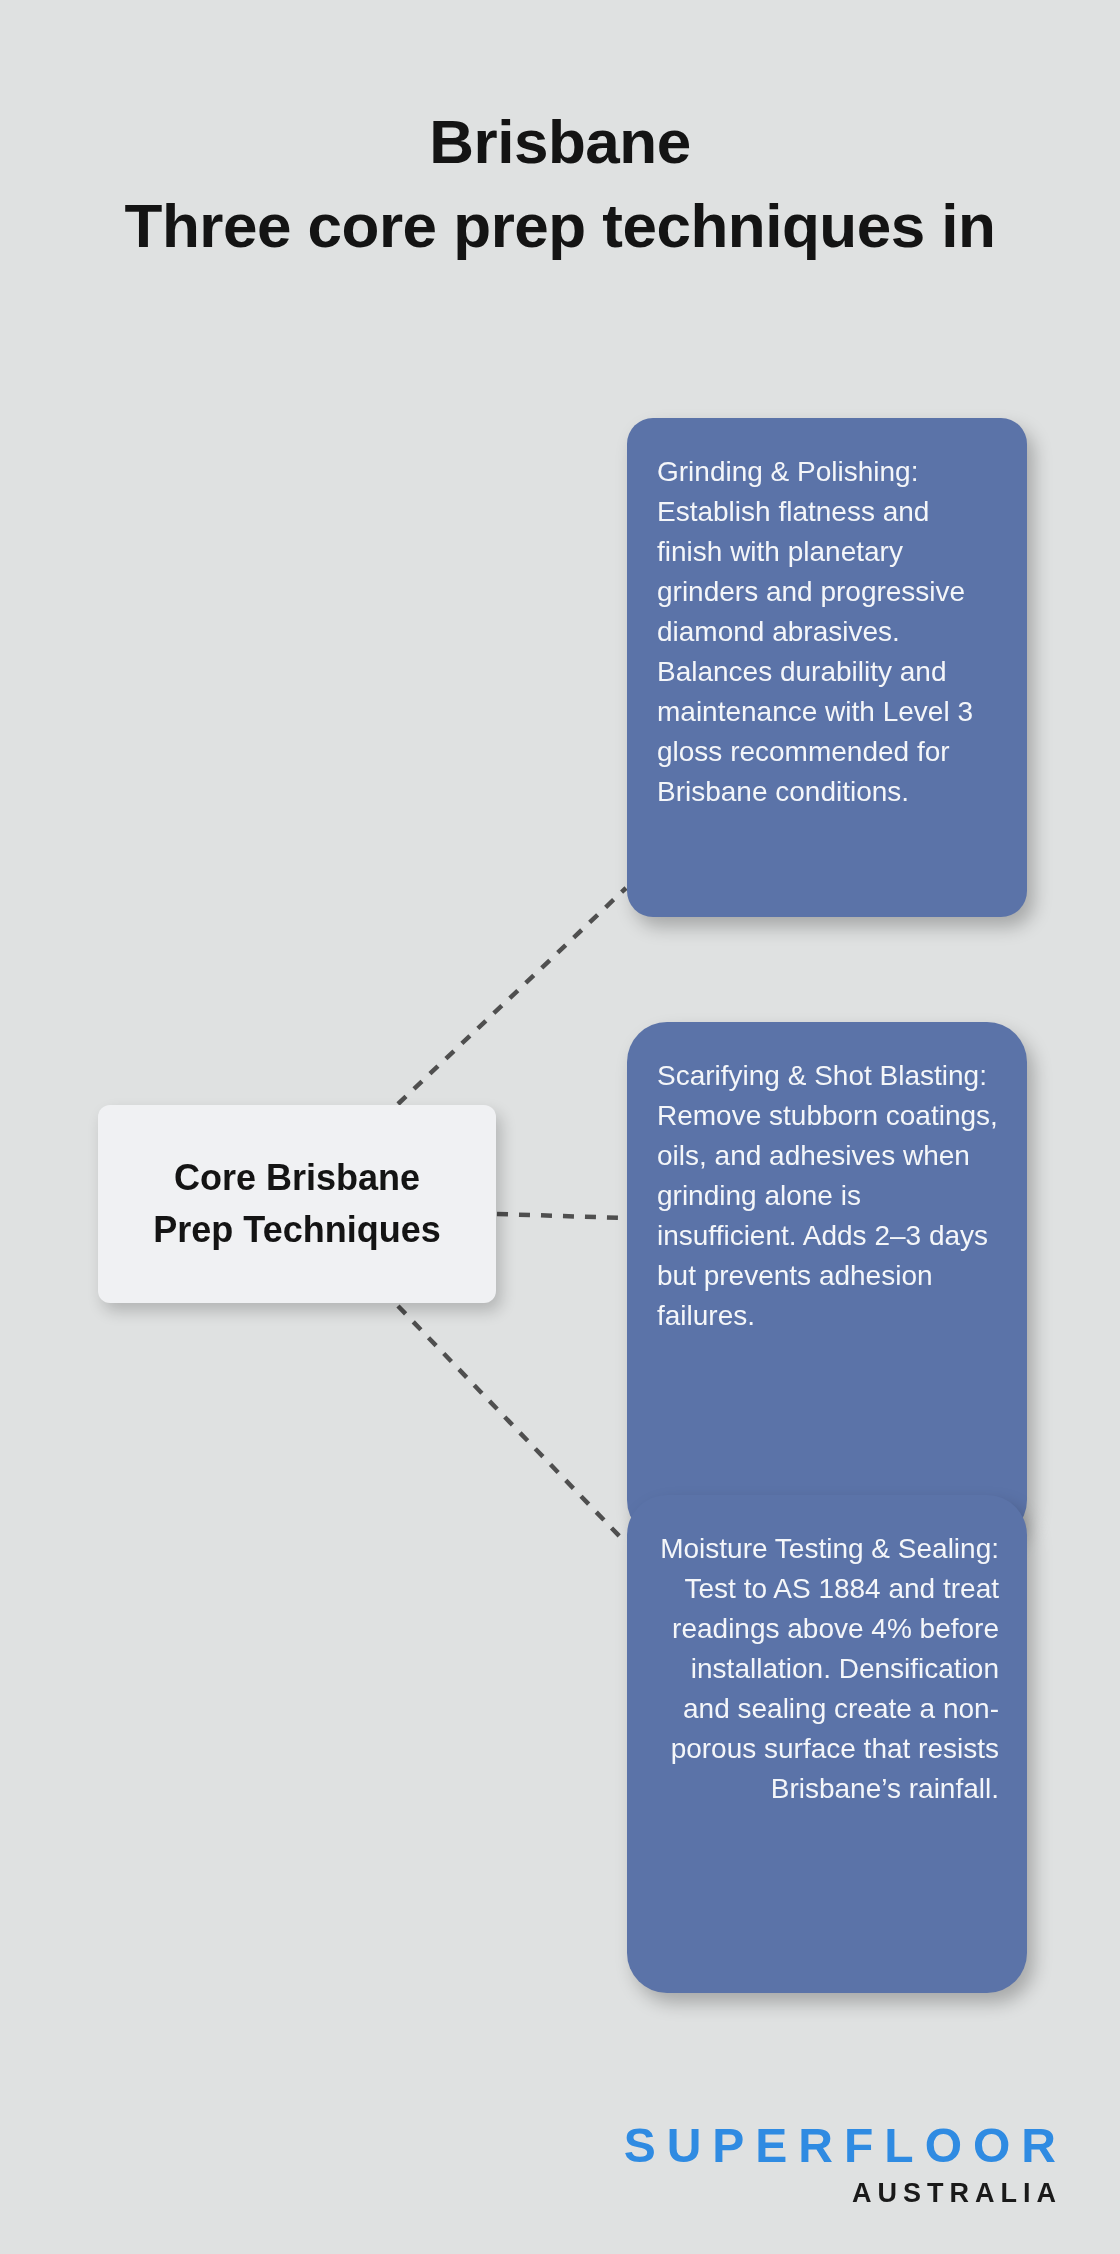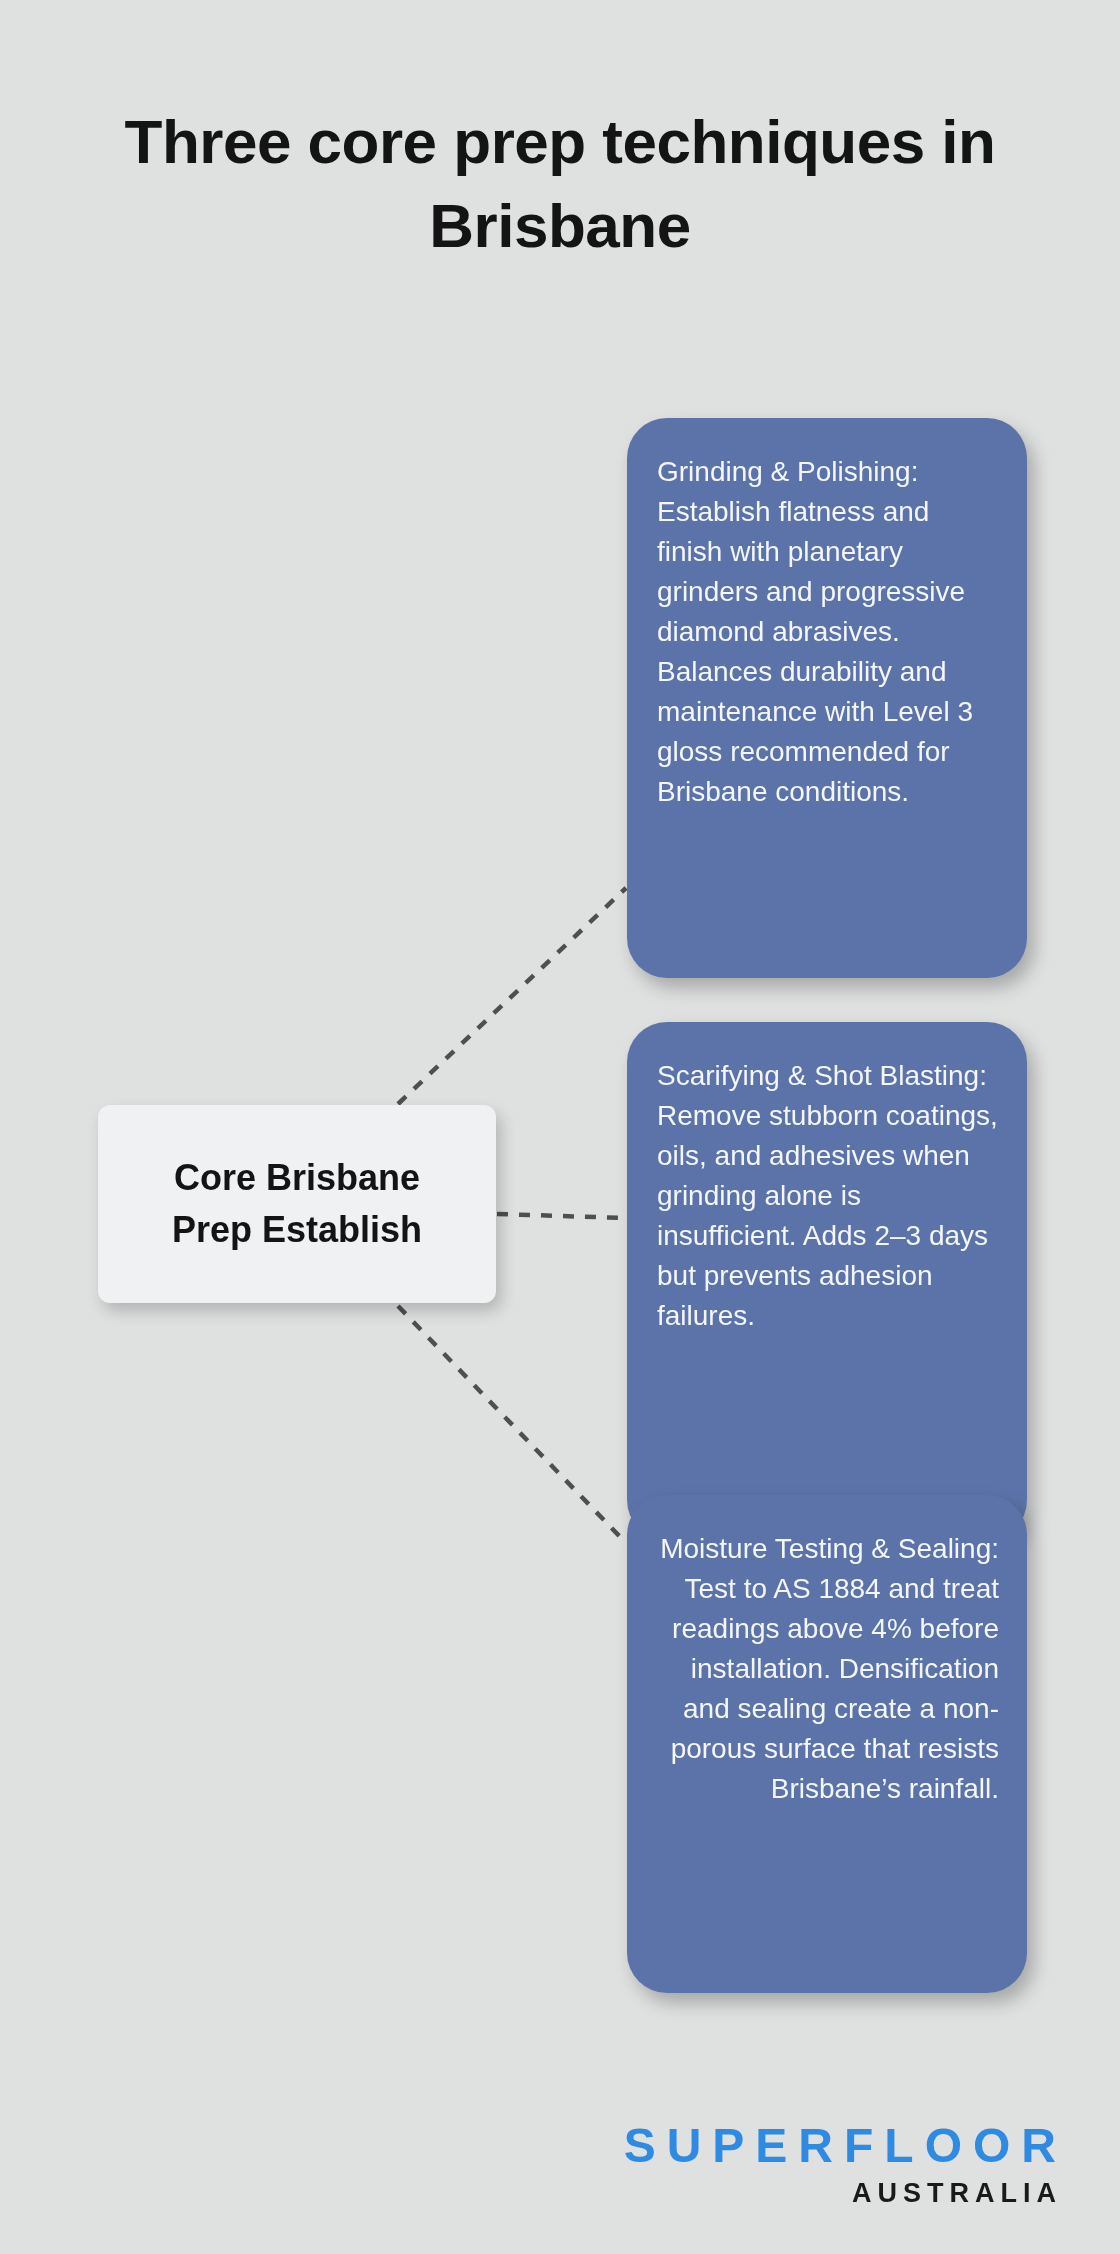"Three core prep techniques in" span.line { order: before "Brisbane" -> after "Brisbane" }
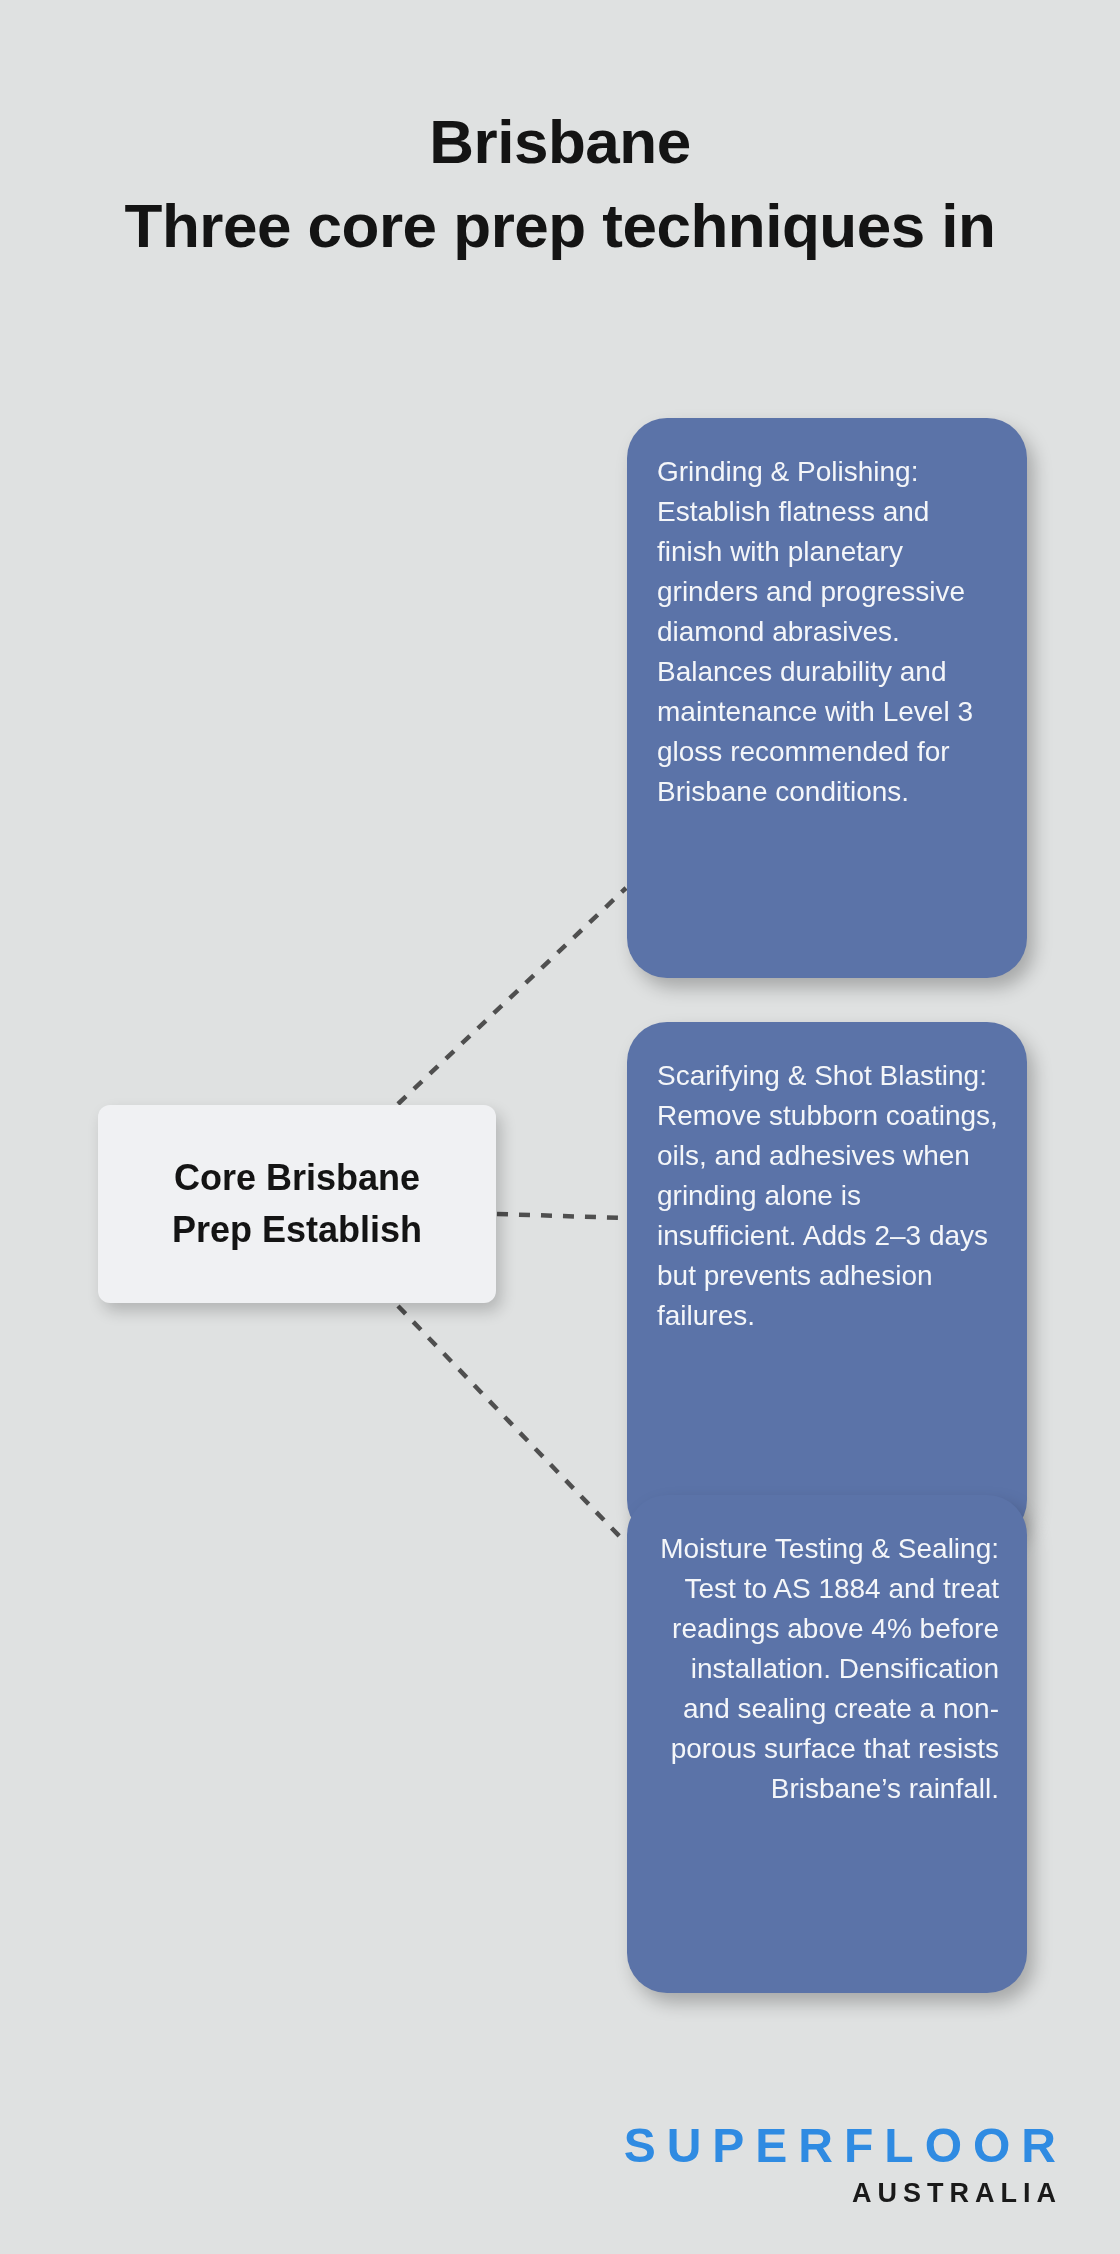"Grinding & Polishing: Establish flatness" .card-1 { border-radius: none -> 26px; height: 560px -> 499px }
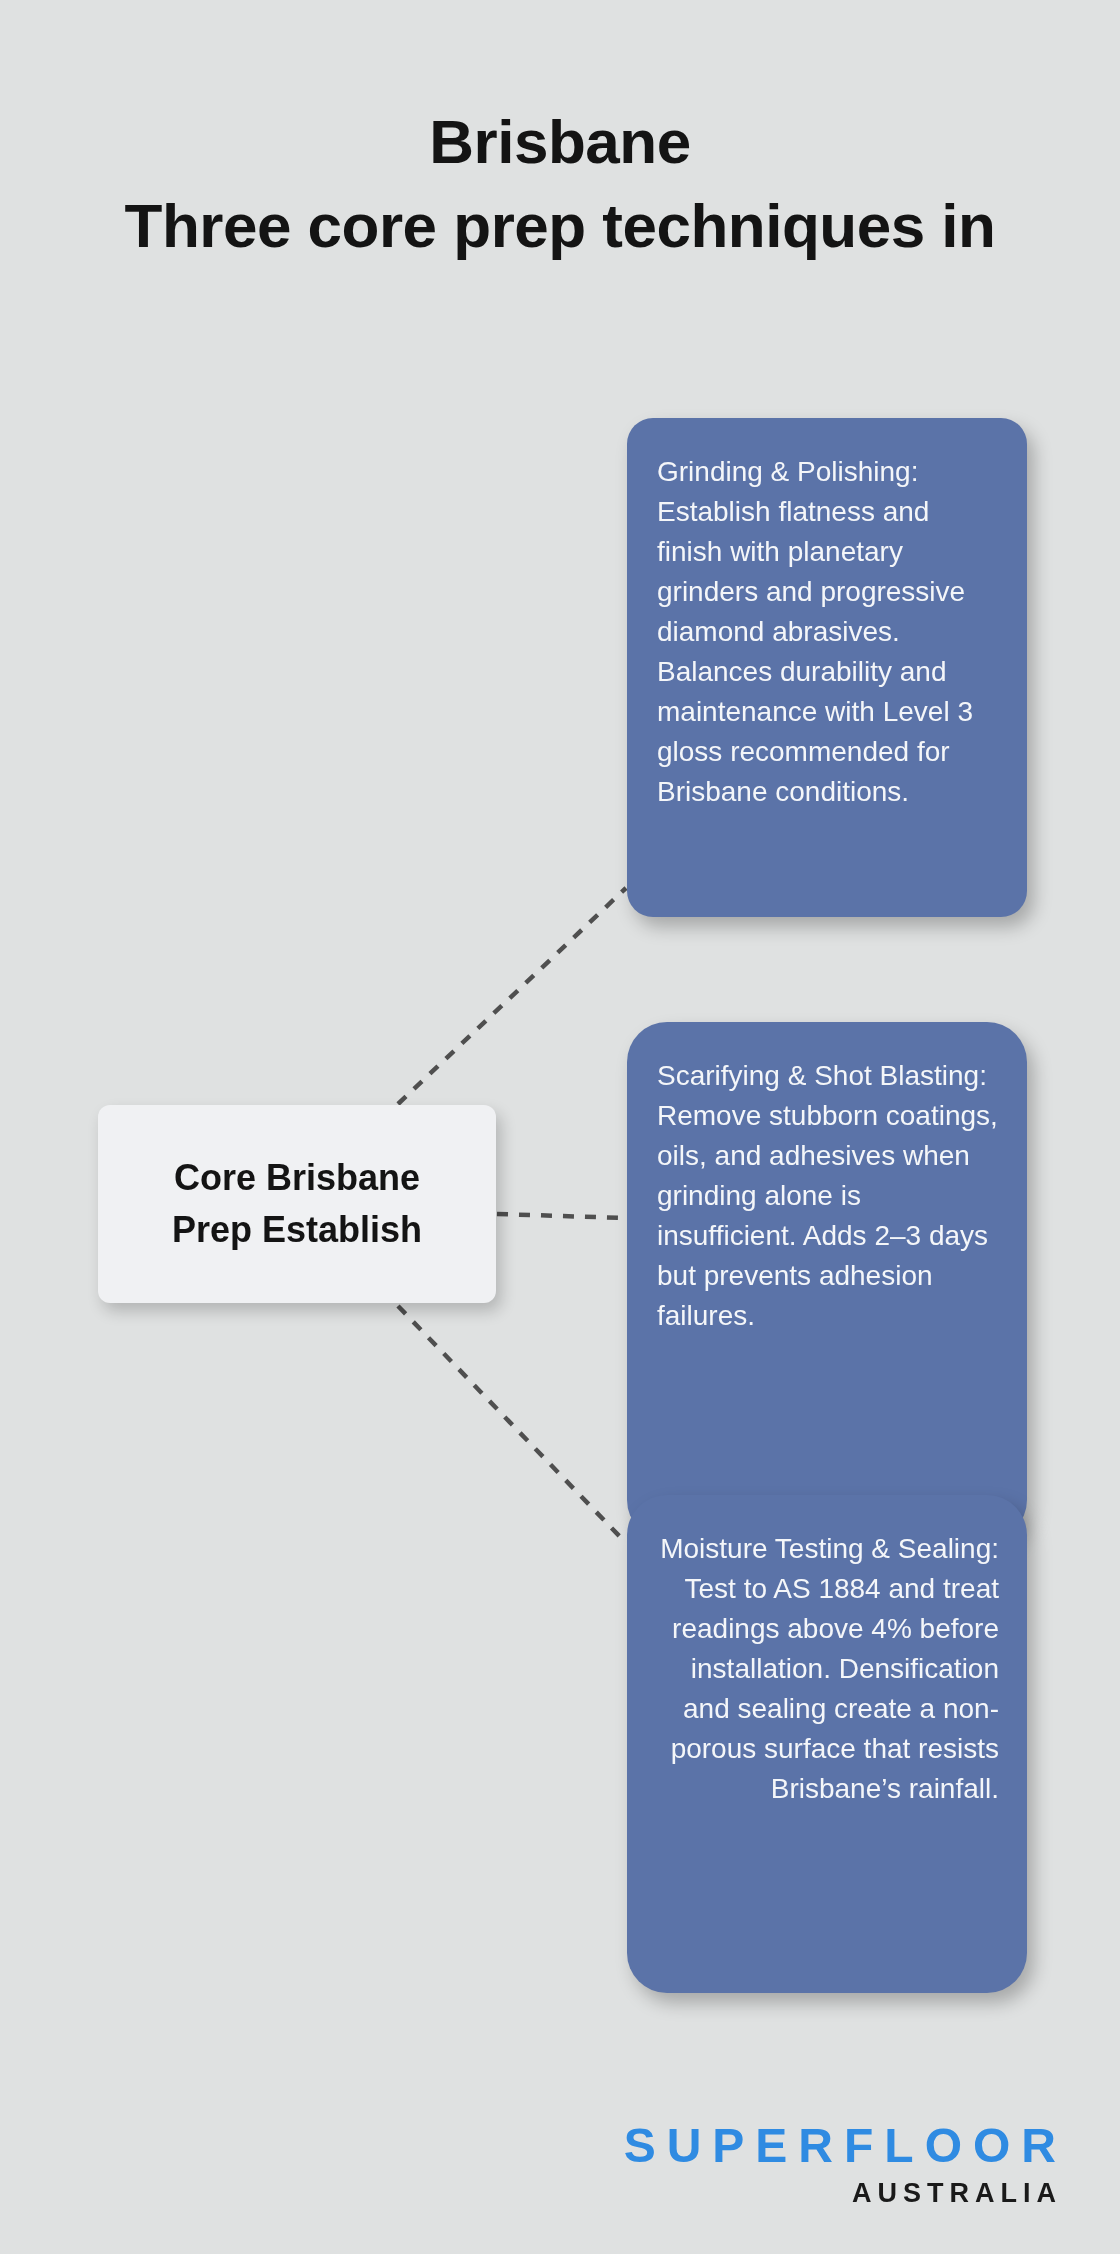"Prep Establish" span.line { text: Establish -> Techniques }
